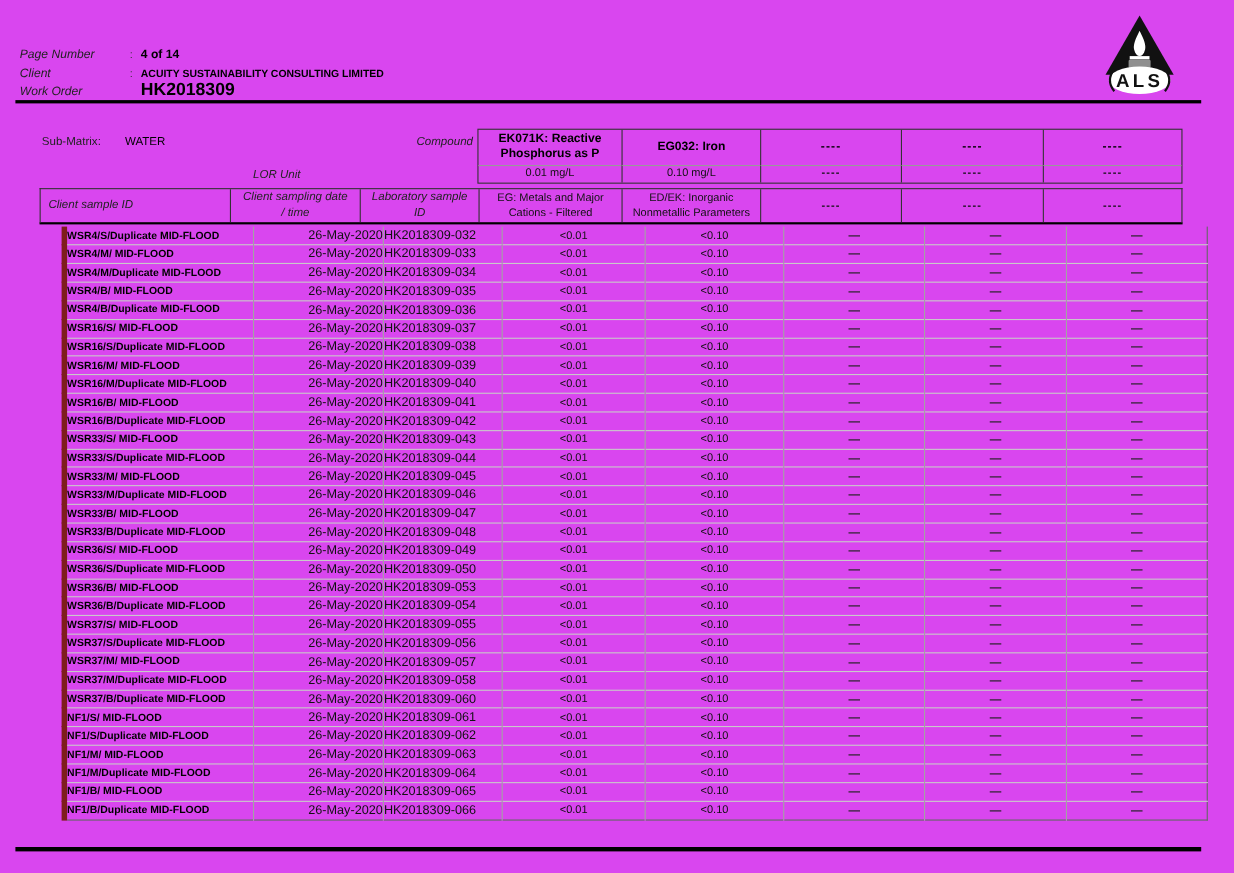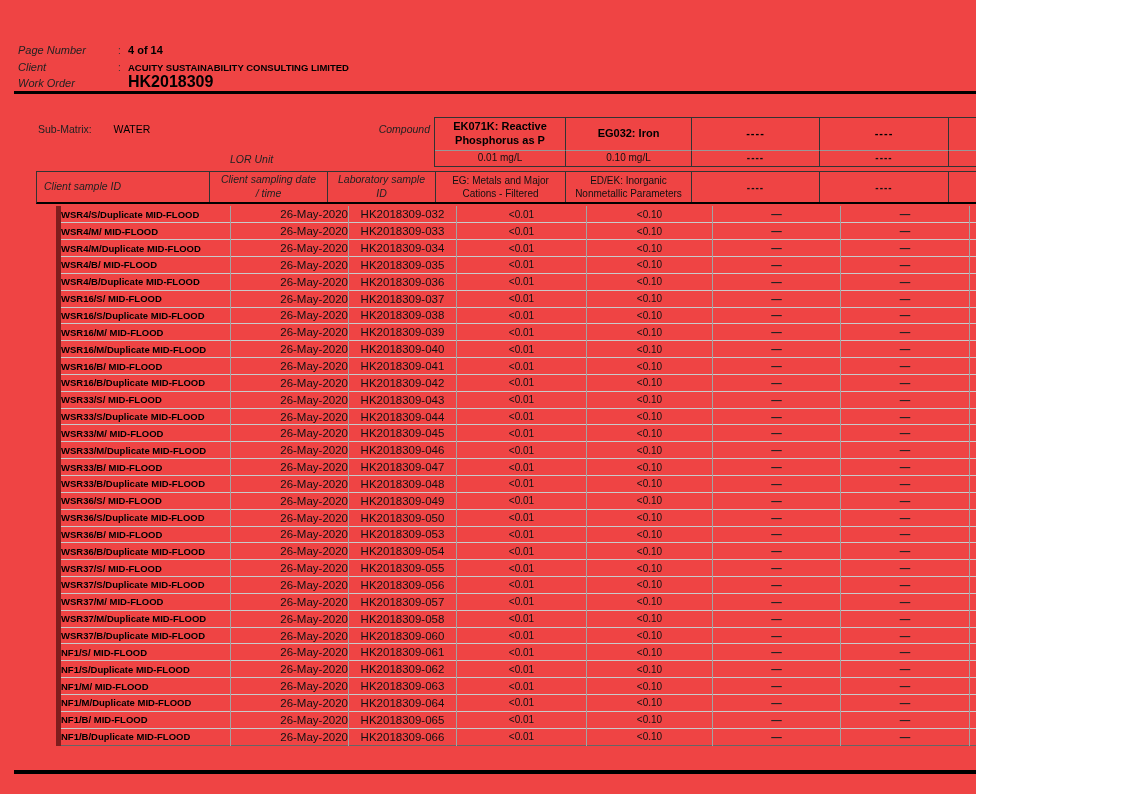"Page Number : 4 of" .page { background: #ef4444 -> #d946ef; width: 976px -> 1122px }
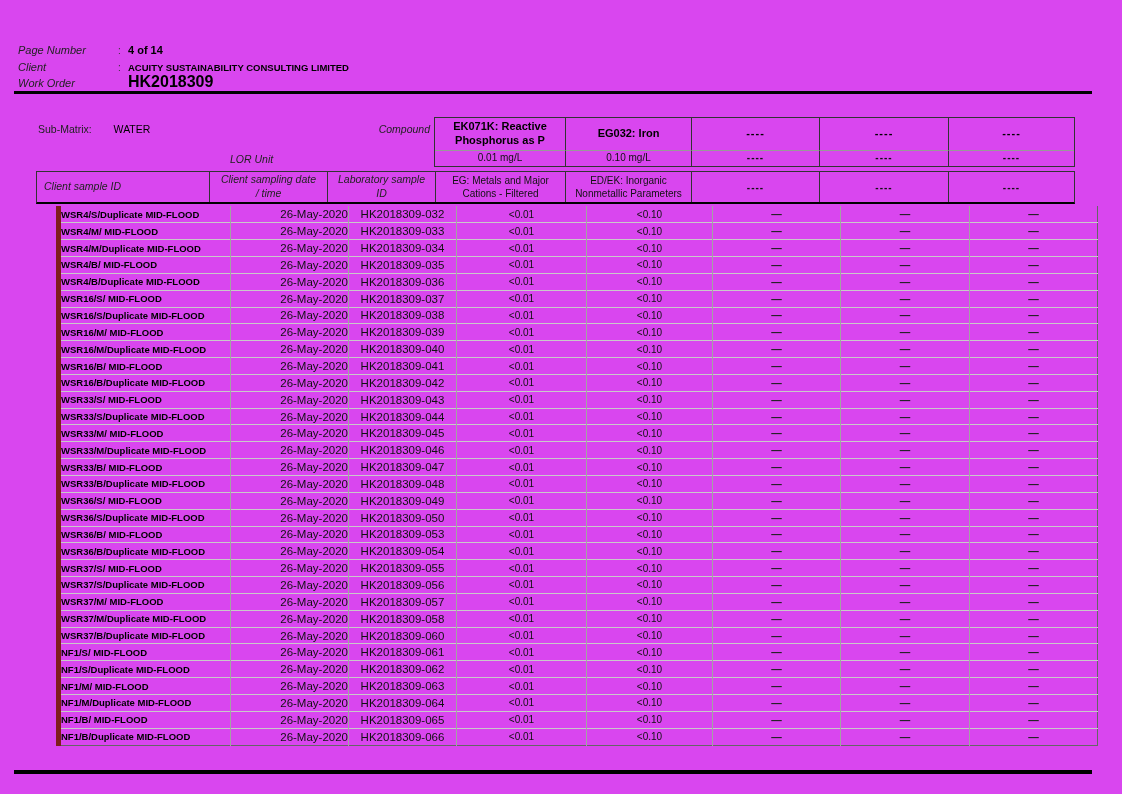"ALS" div.logo { html: none -> <div> <svg> <polygon></polygon> <path></path> <rect></rect> <rect></rect> <ellipse></ellipse> <text>ALS</text> <path></path> <path></path> </svg> </div> }
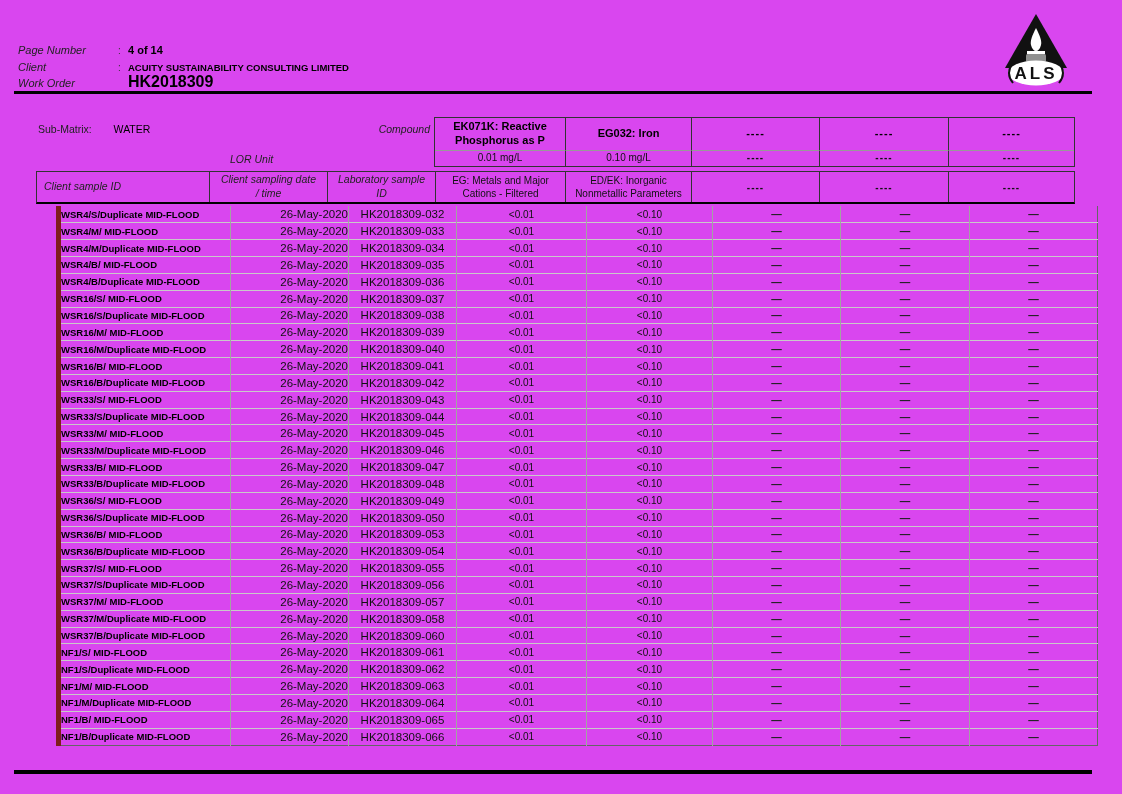"HK2018309-032" td.c-lab { text-align: center -> none }
